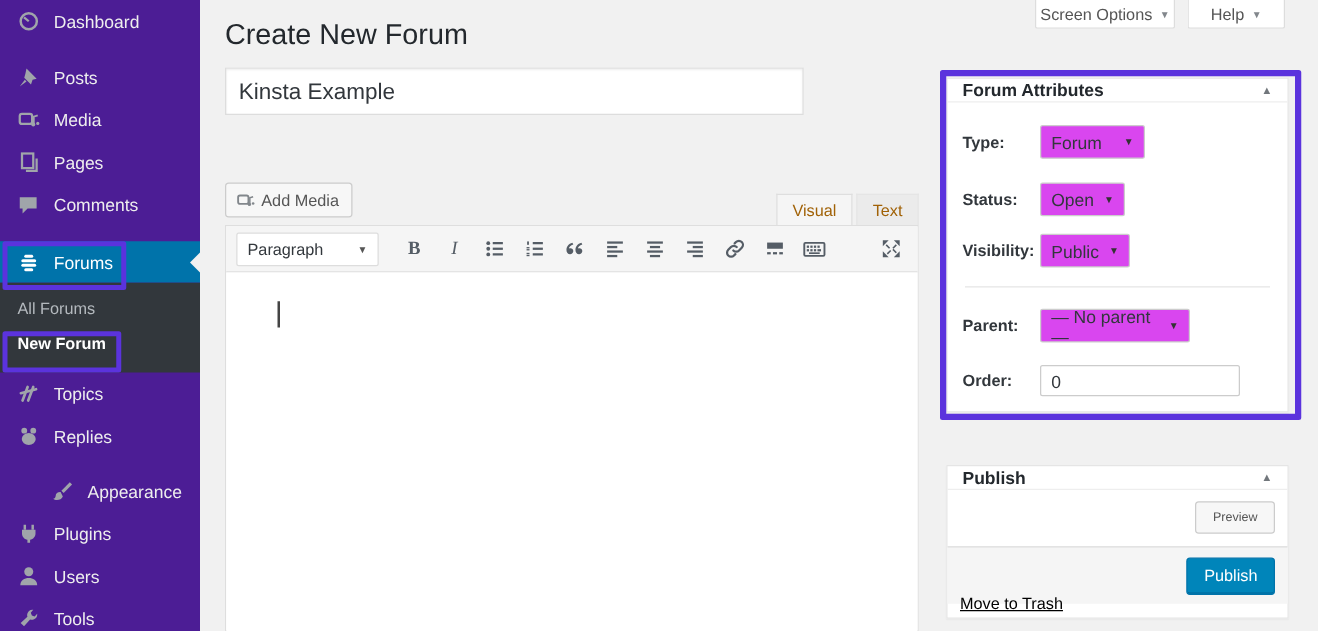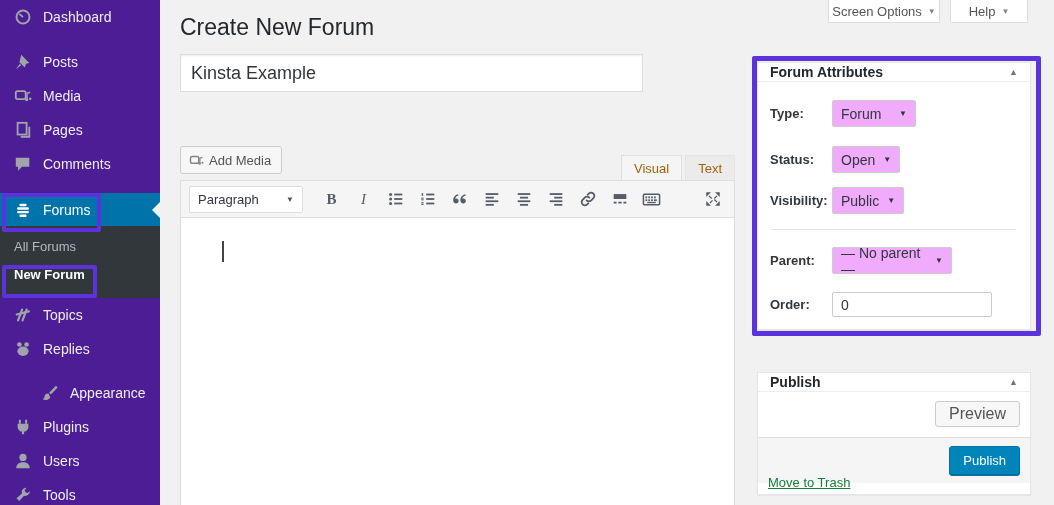"Forum" .sel { background: #f0abfc -> #d946ef }
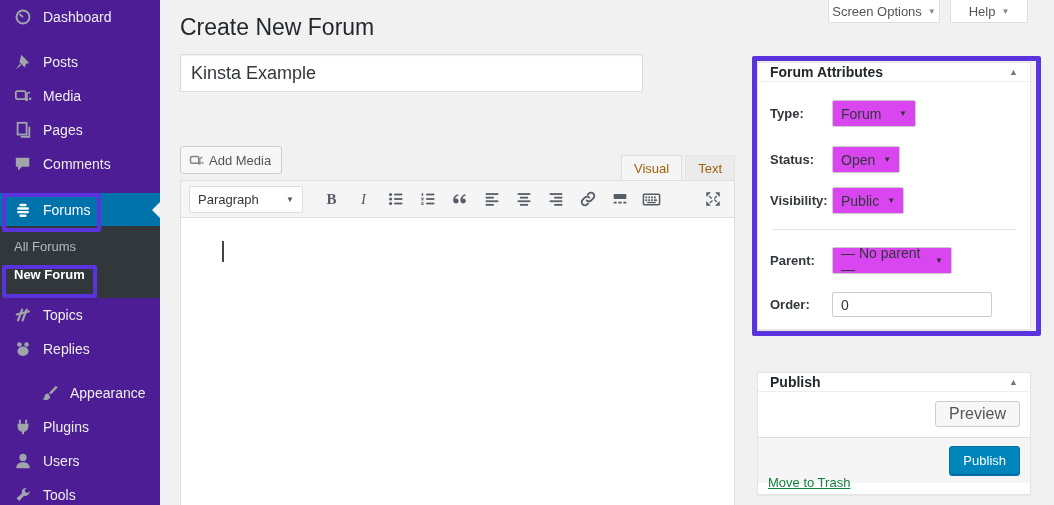"Preview" .preview-btn { font-size: 16px -> 10px }
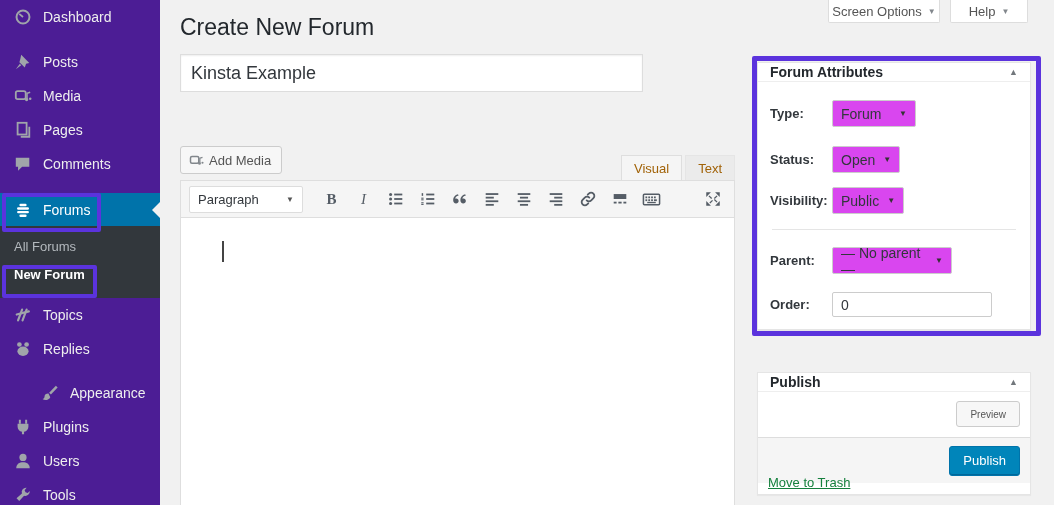"Move to Trash" .trash-link { color: #15803d -> #000000 }
